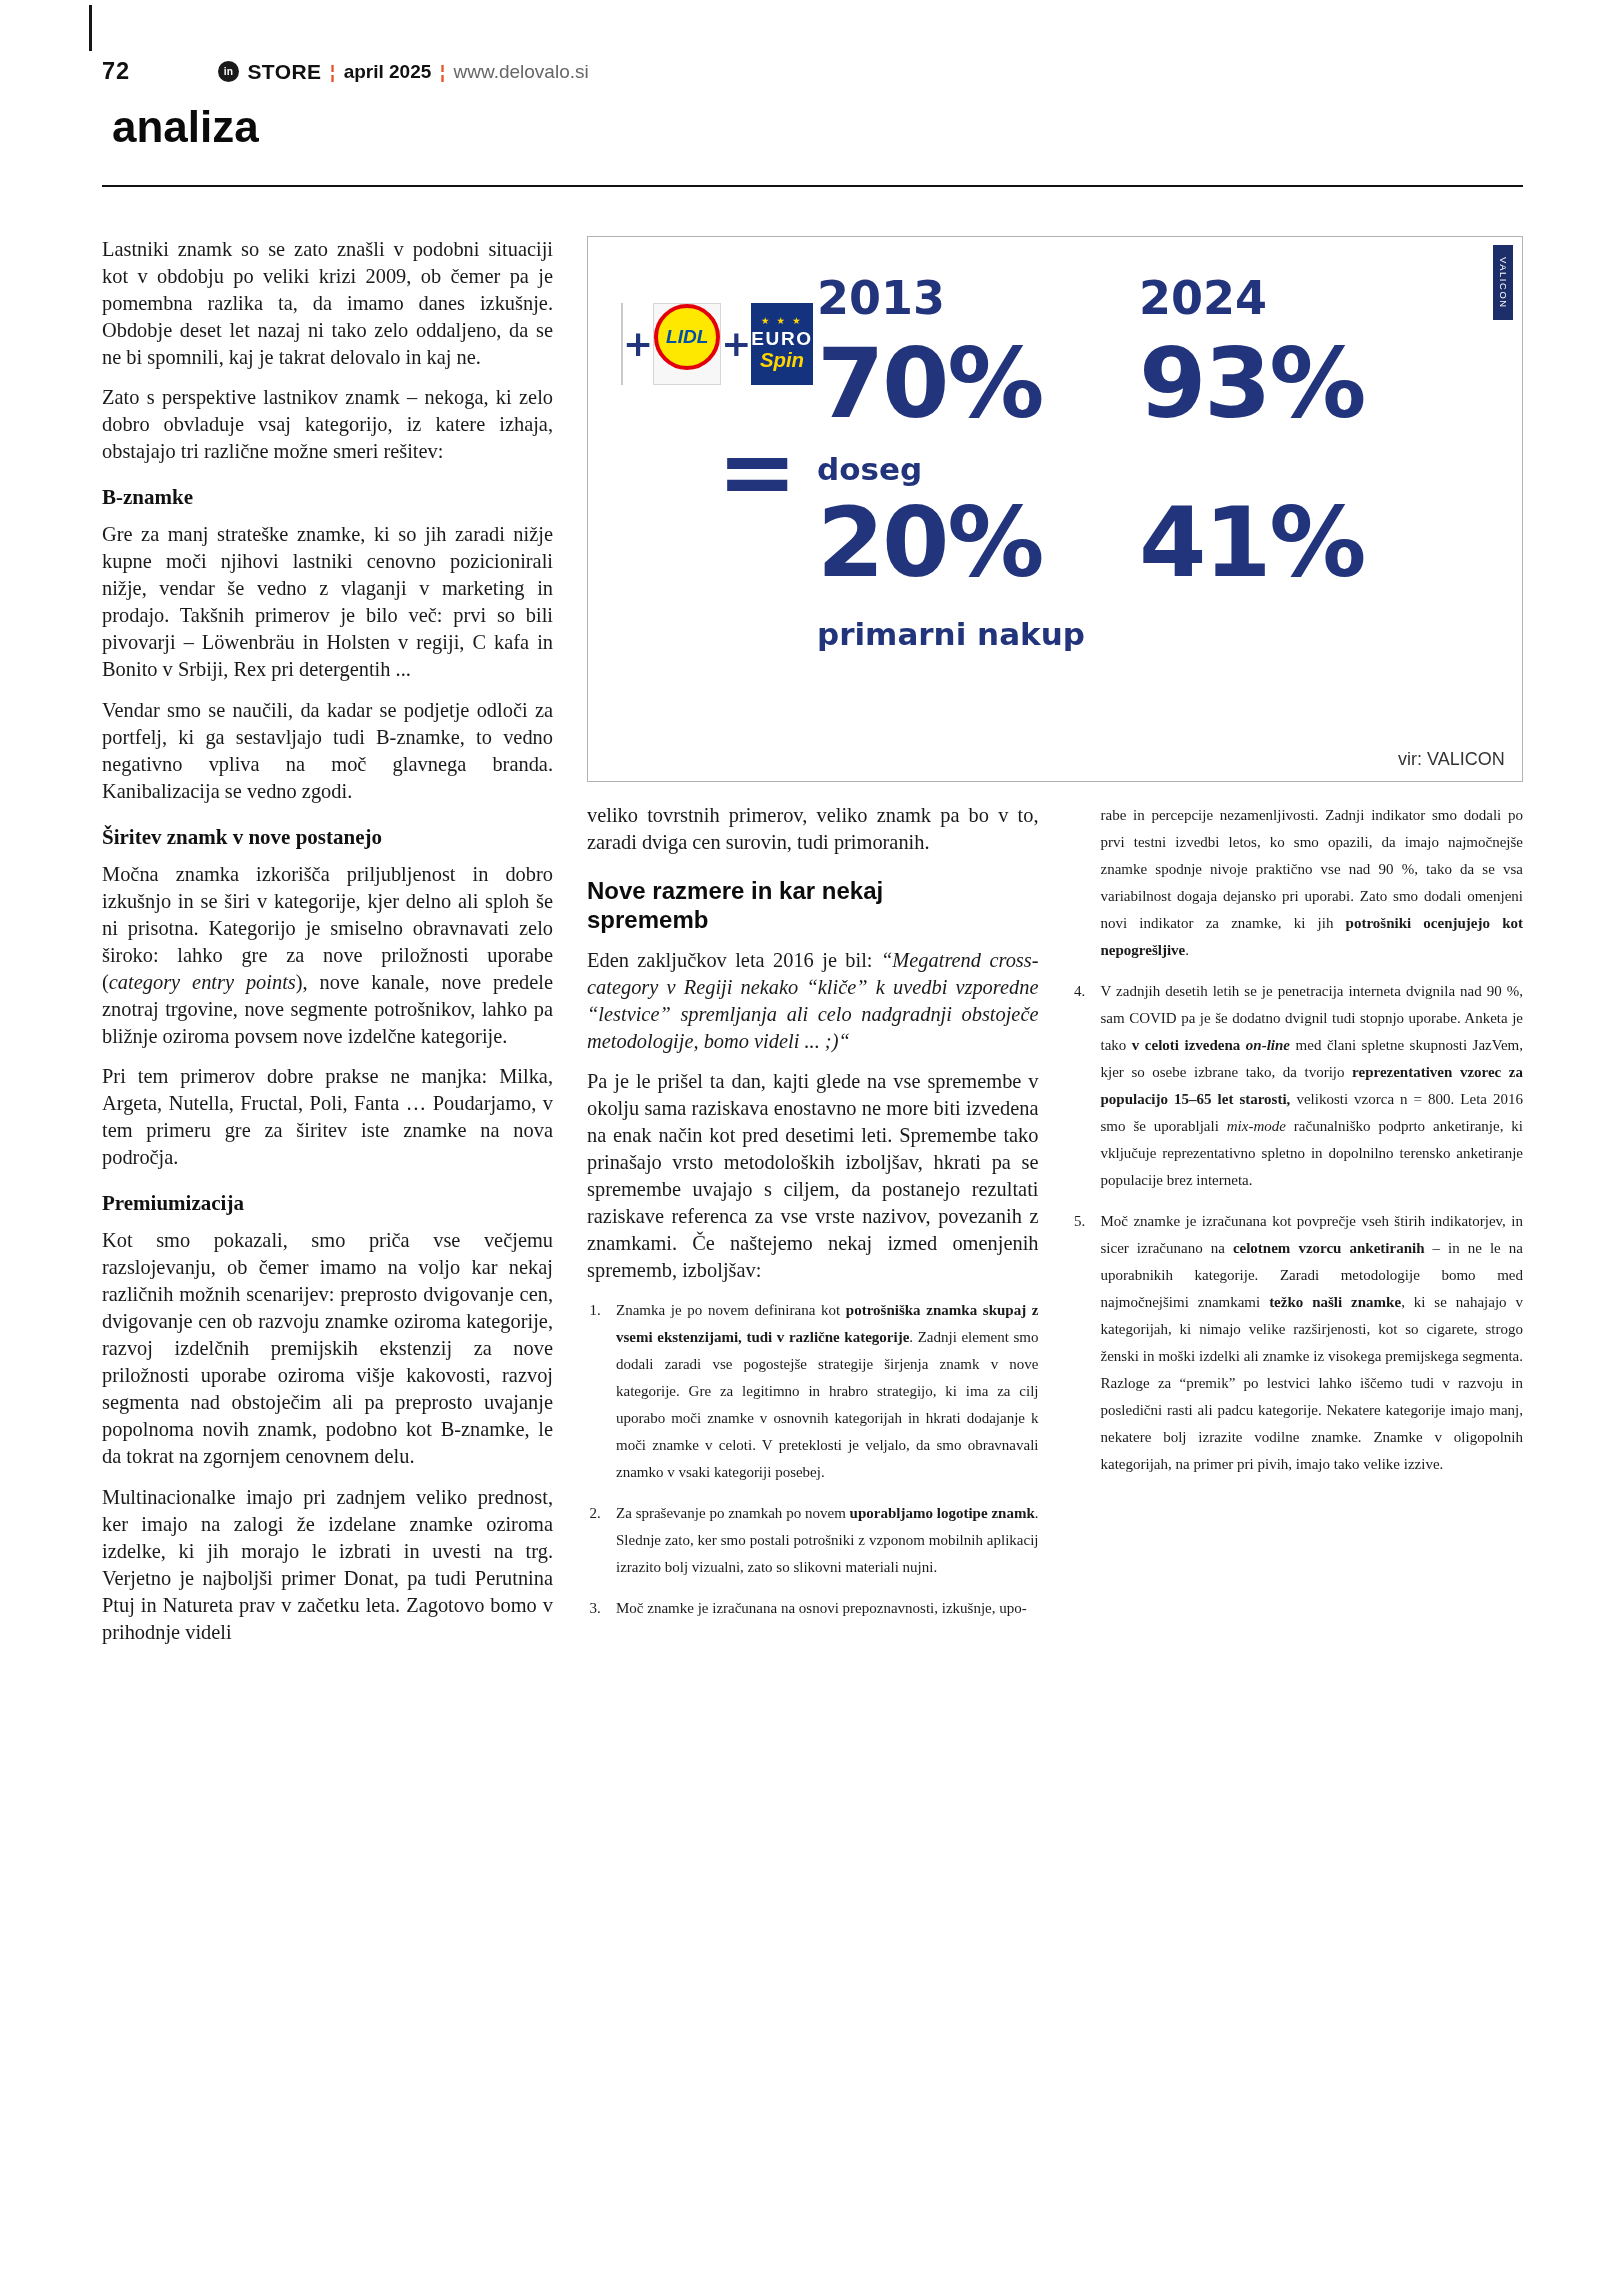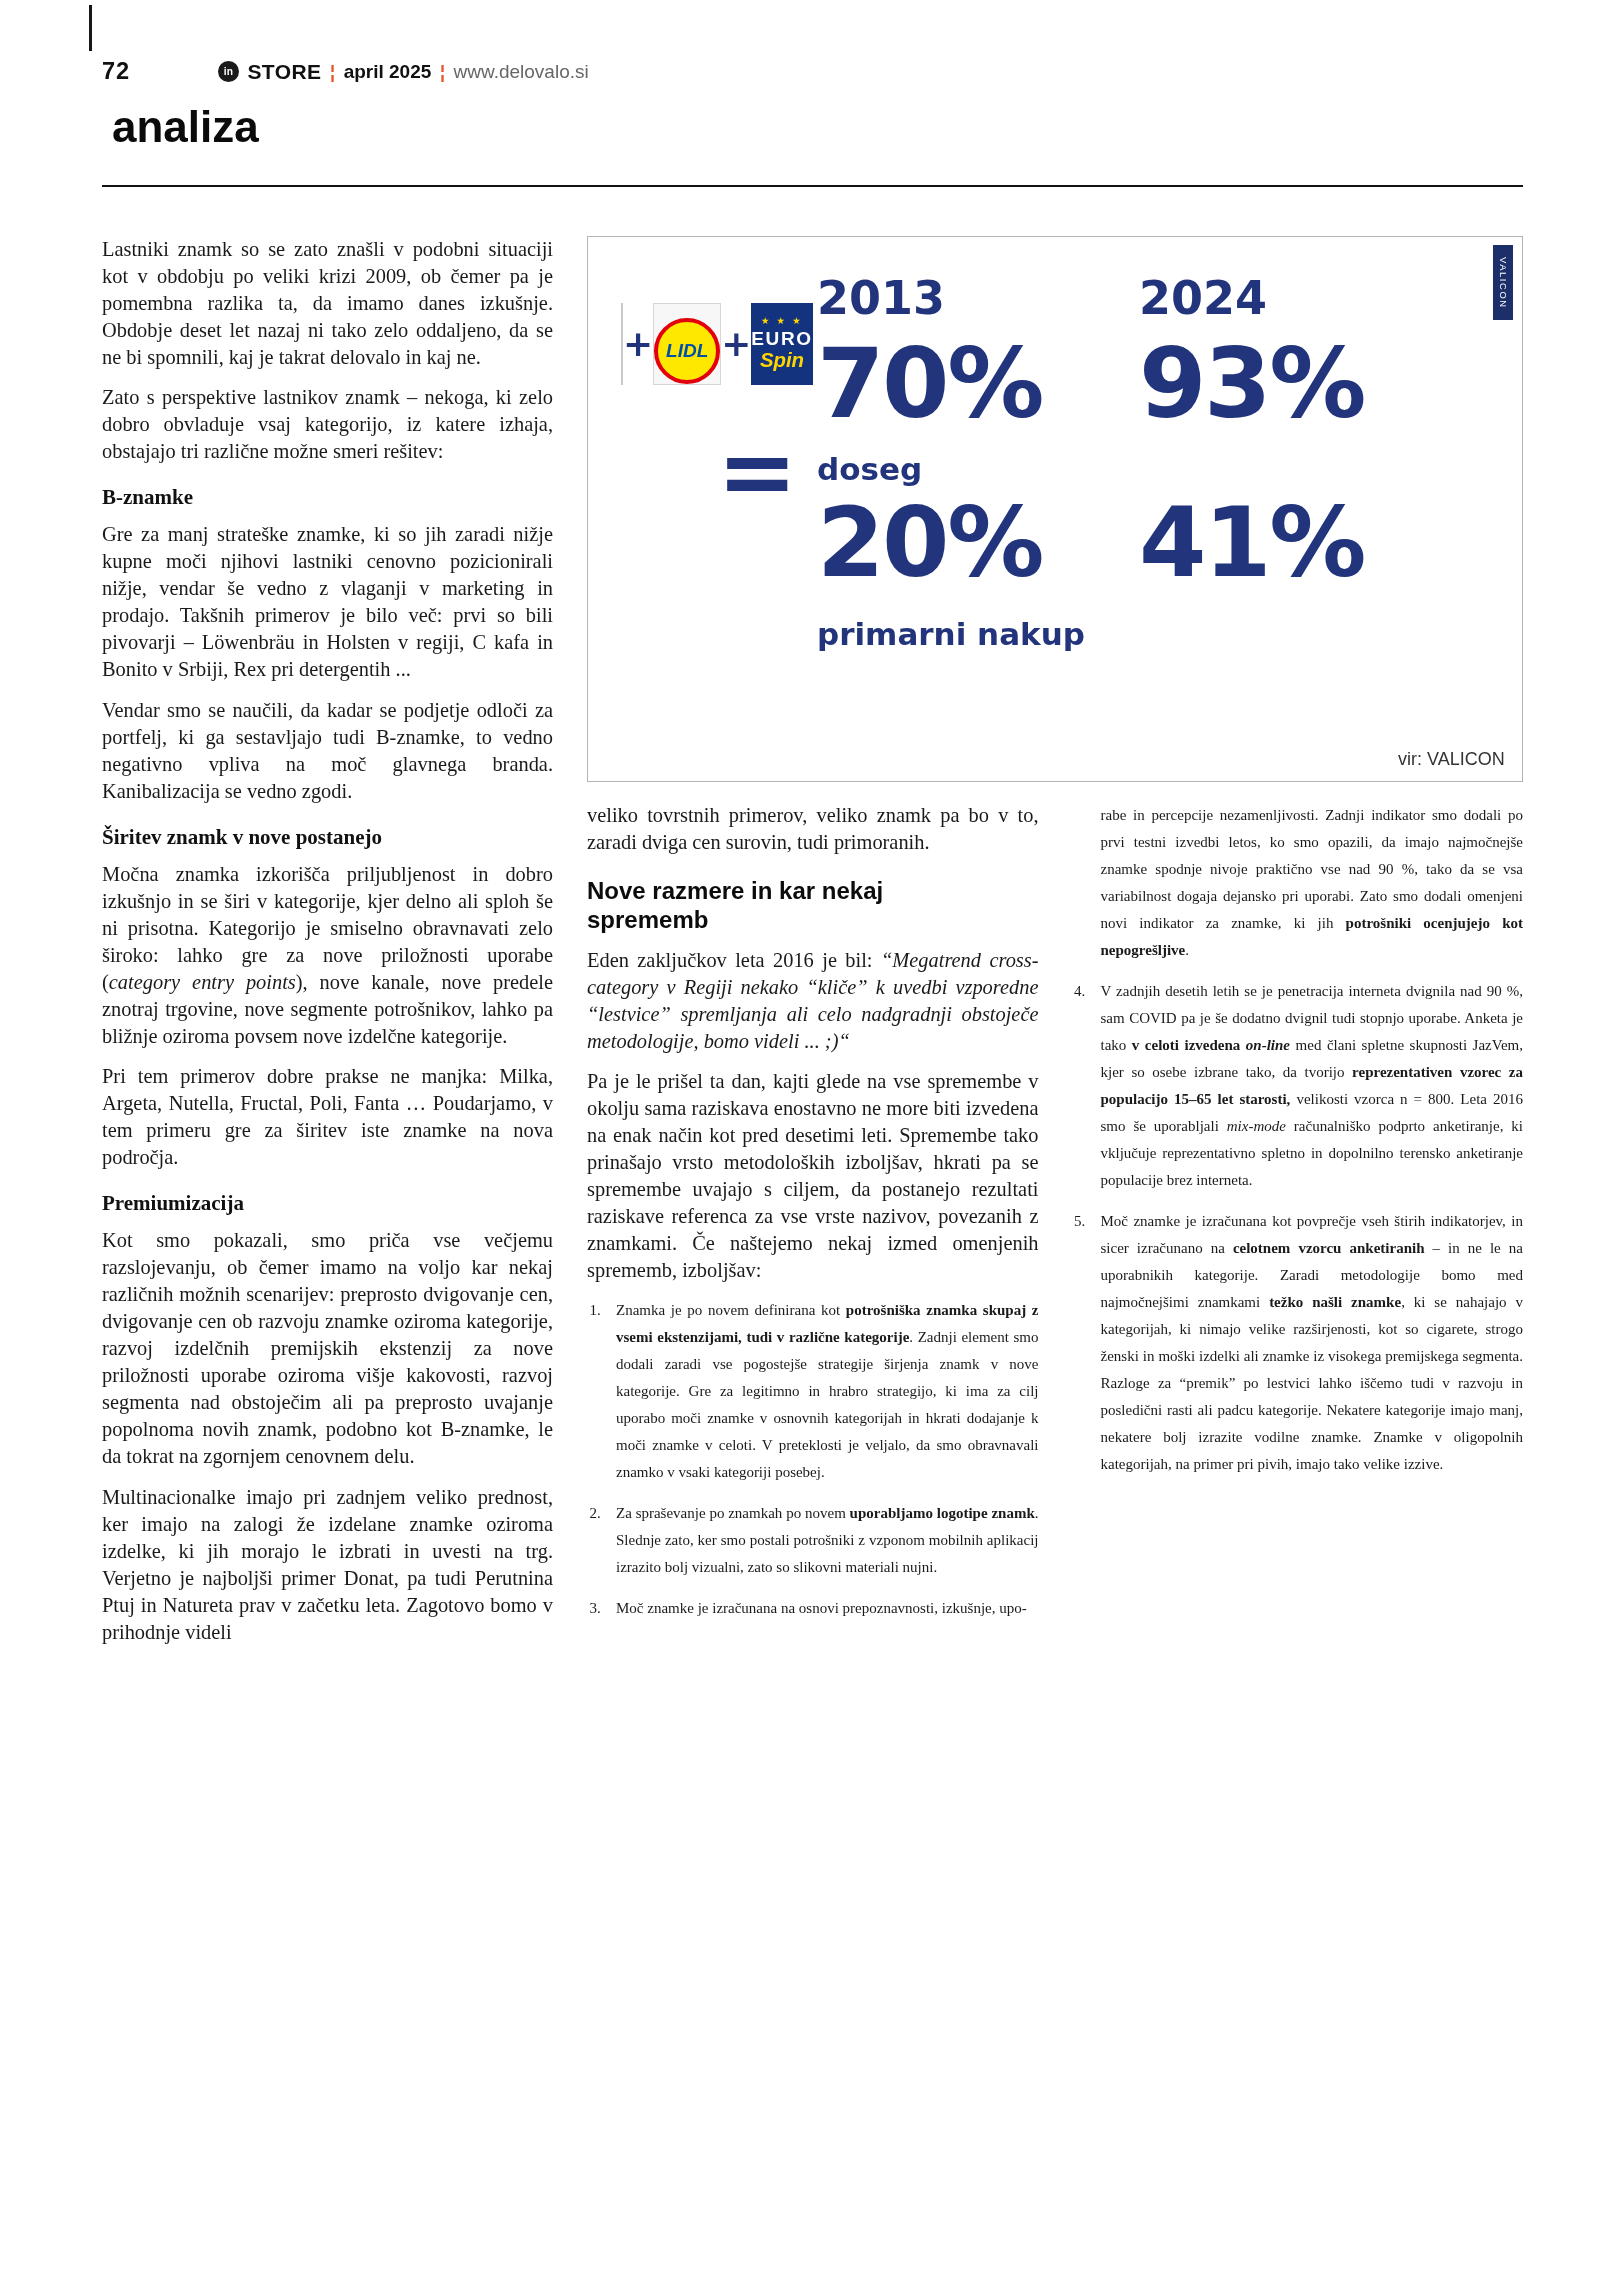"LIDL" .lidl { align-items: flex-end -> flex-start }
